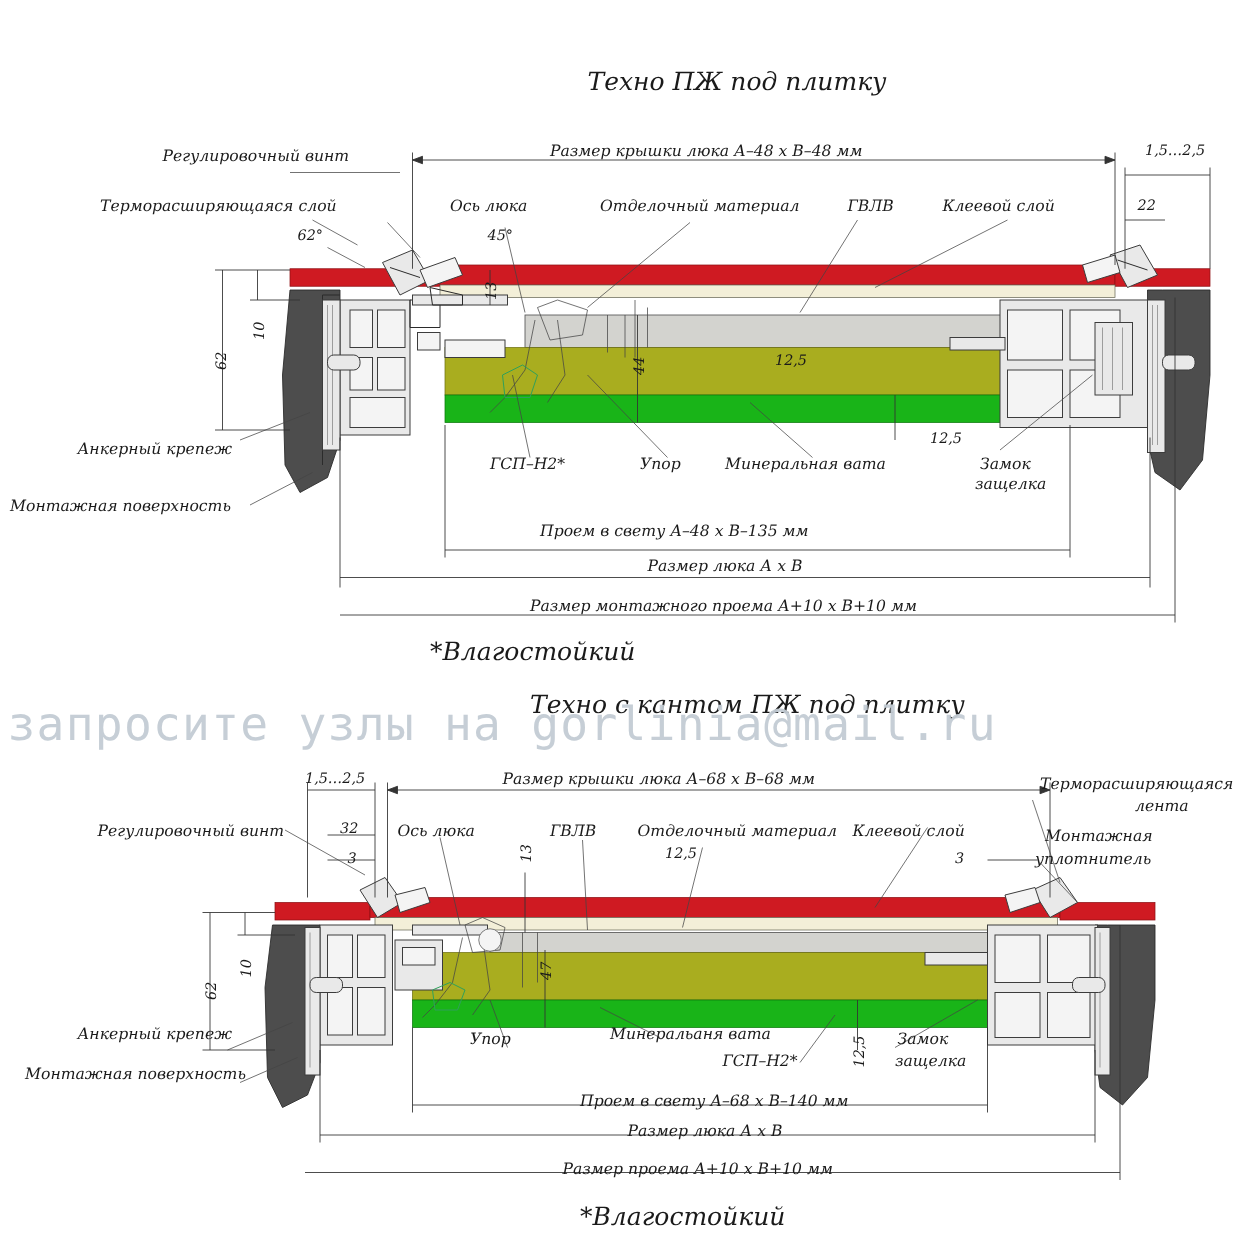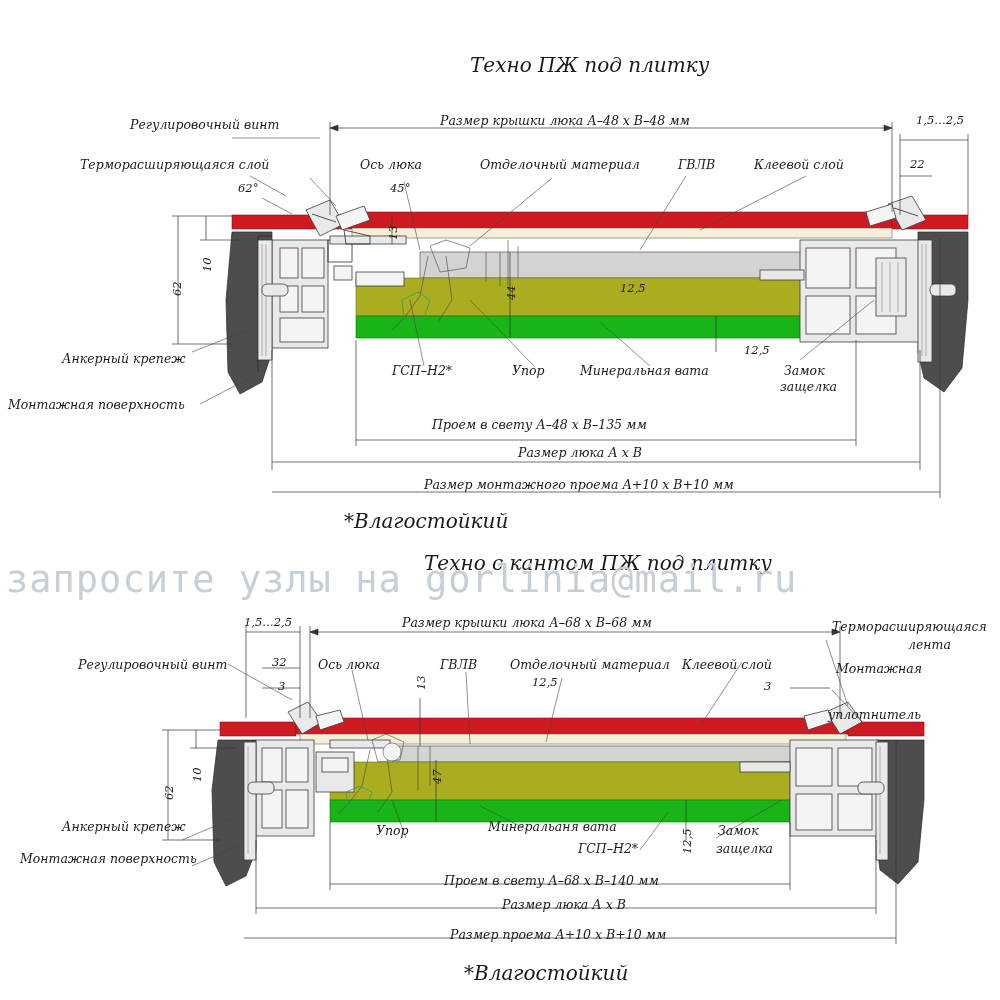"уплотнитель" div.lbl { top: 708px -> 680px }
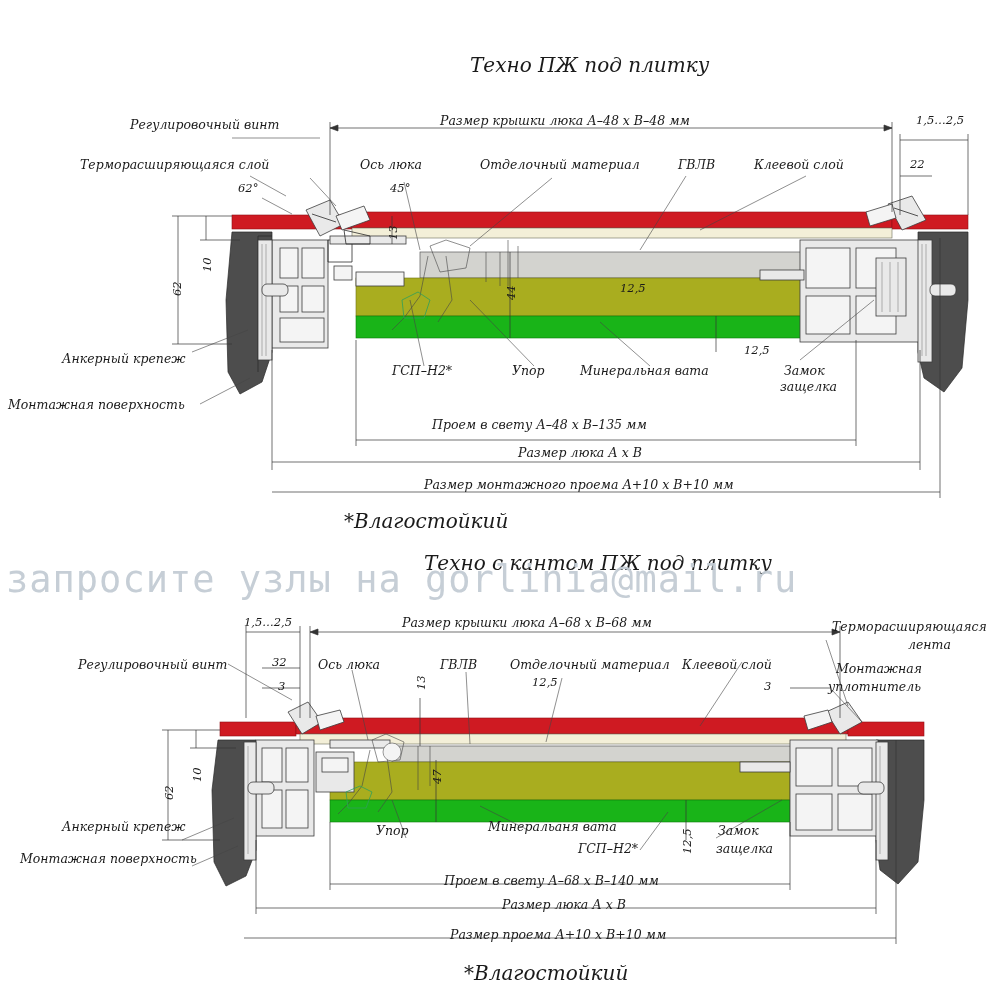"Проем в свету А–68 х" div.lbl { left: 444px -> 464px }
